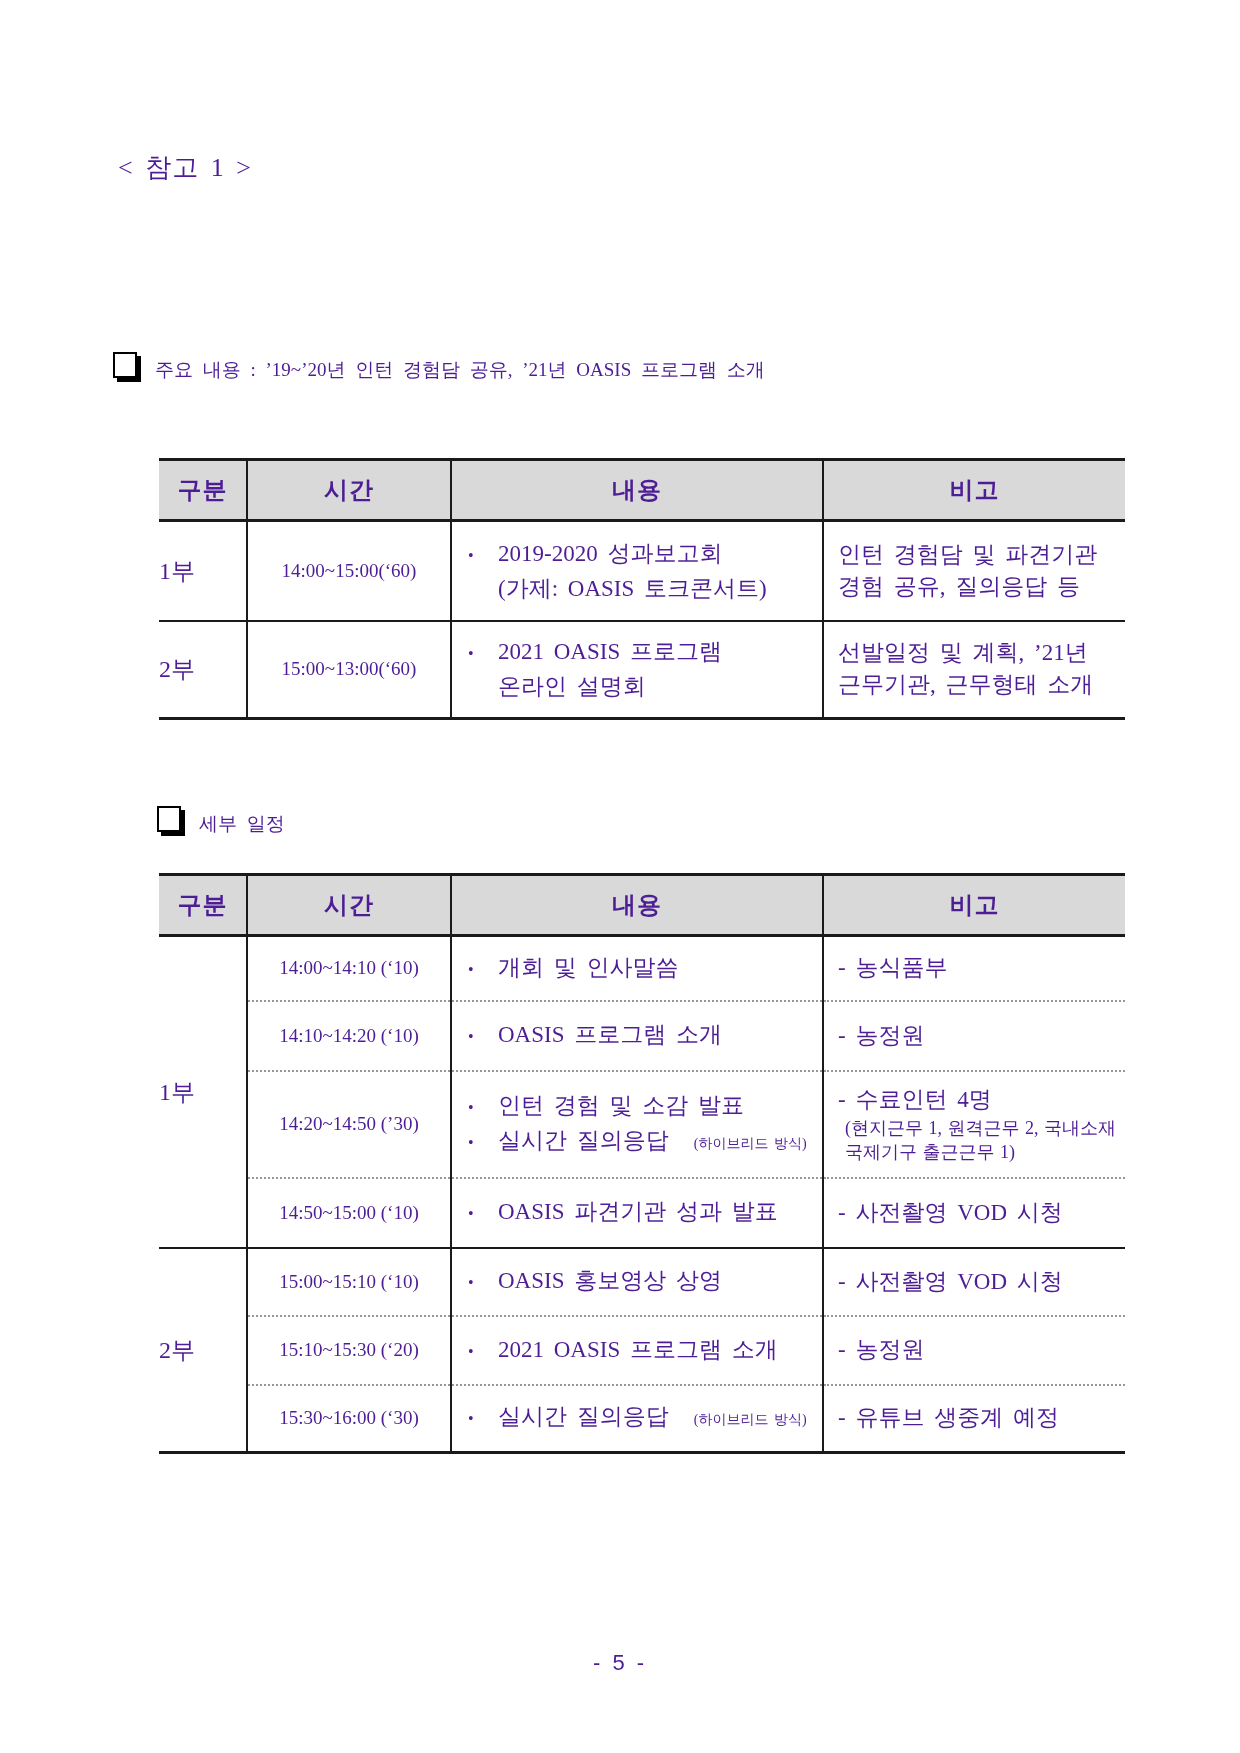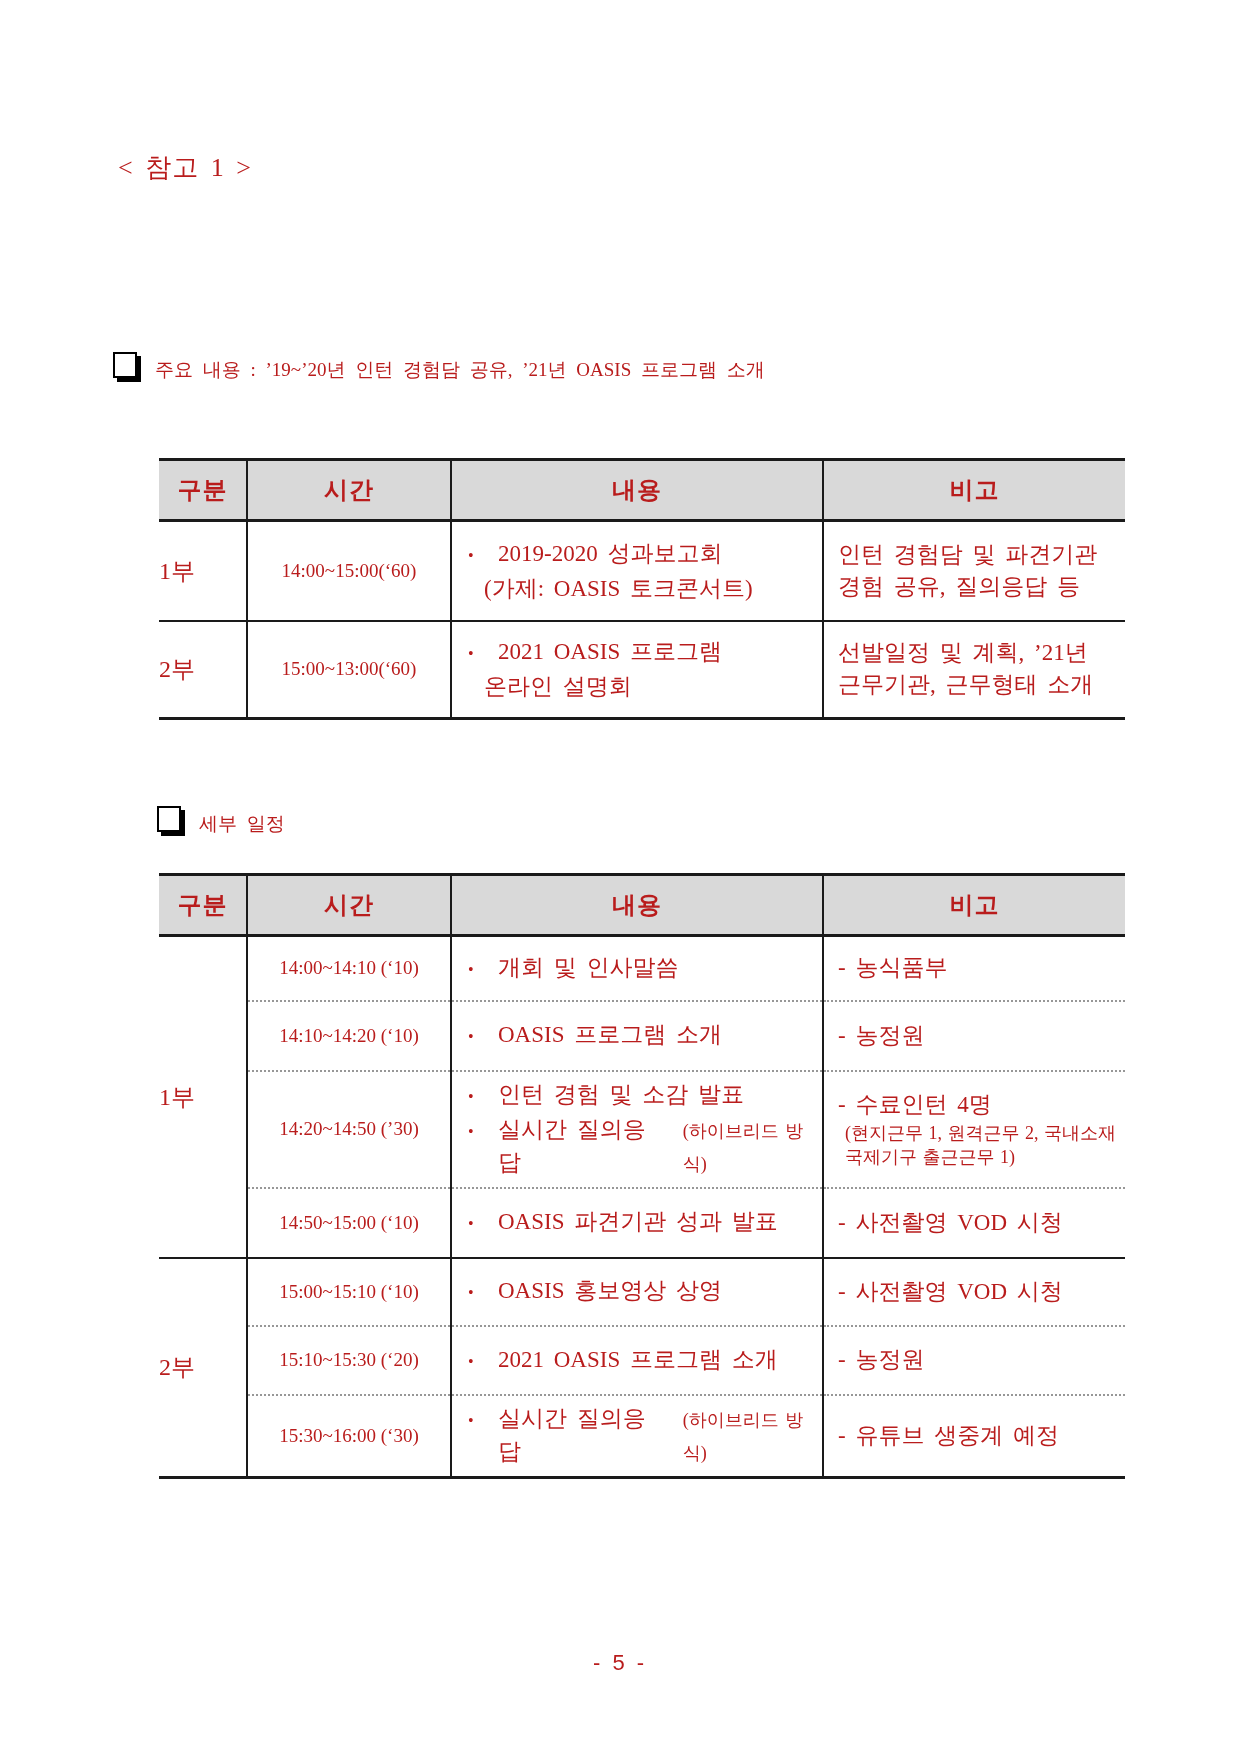"< 참고 1 >" .page { color: #b91c1c -> #4c1d95 }
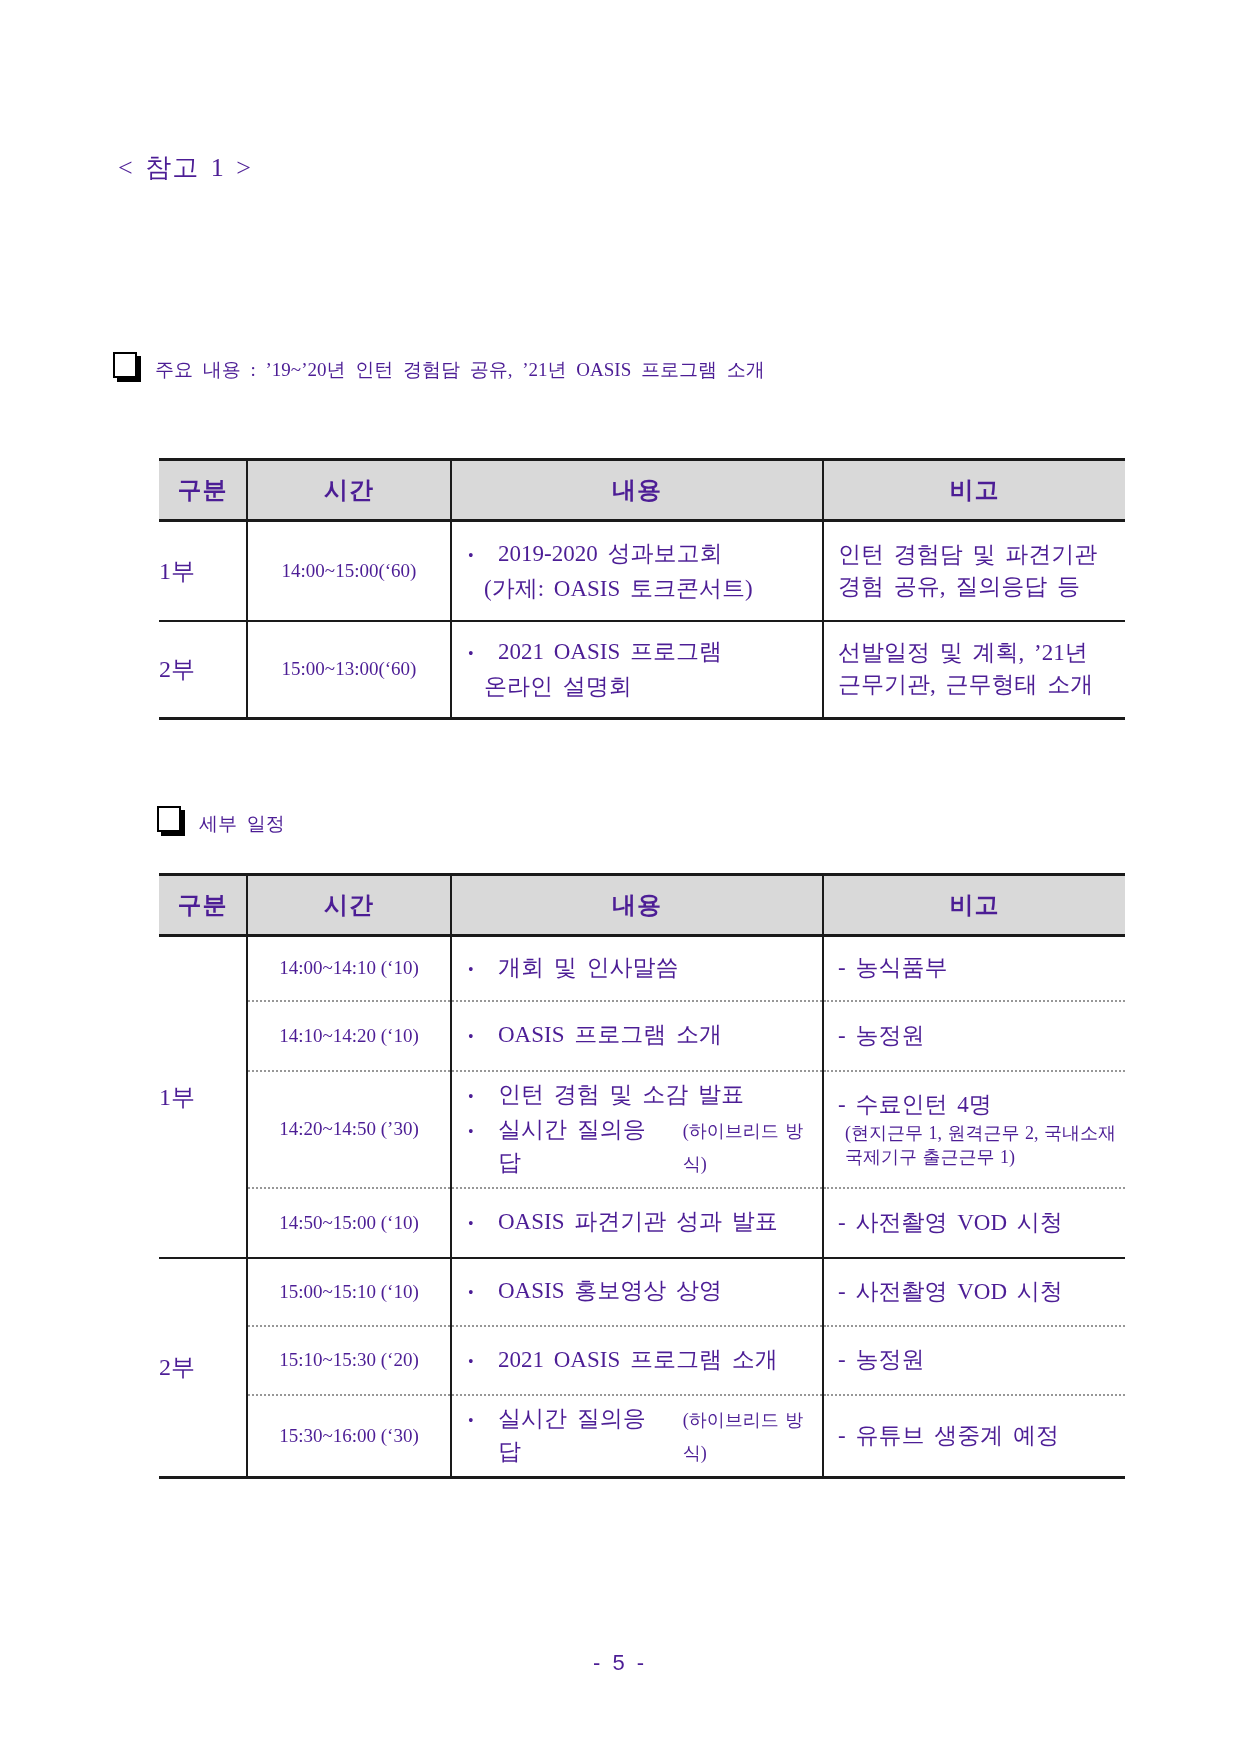"(가제: OASIS 토크콘서트)" .cline.indent { margin-left: 16px -> 30px }
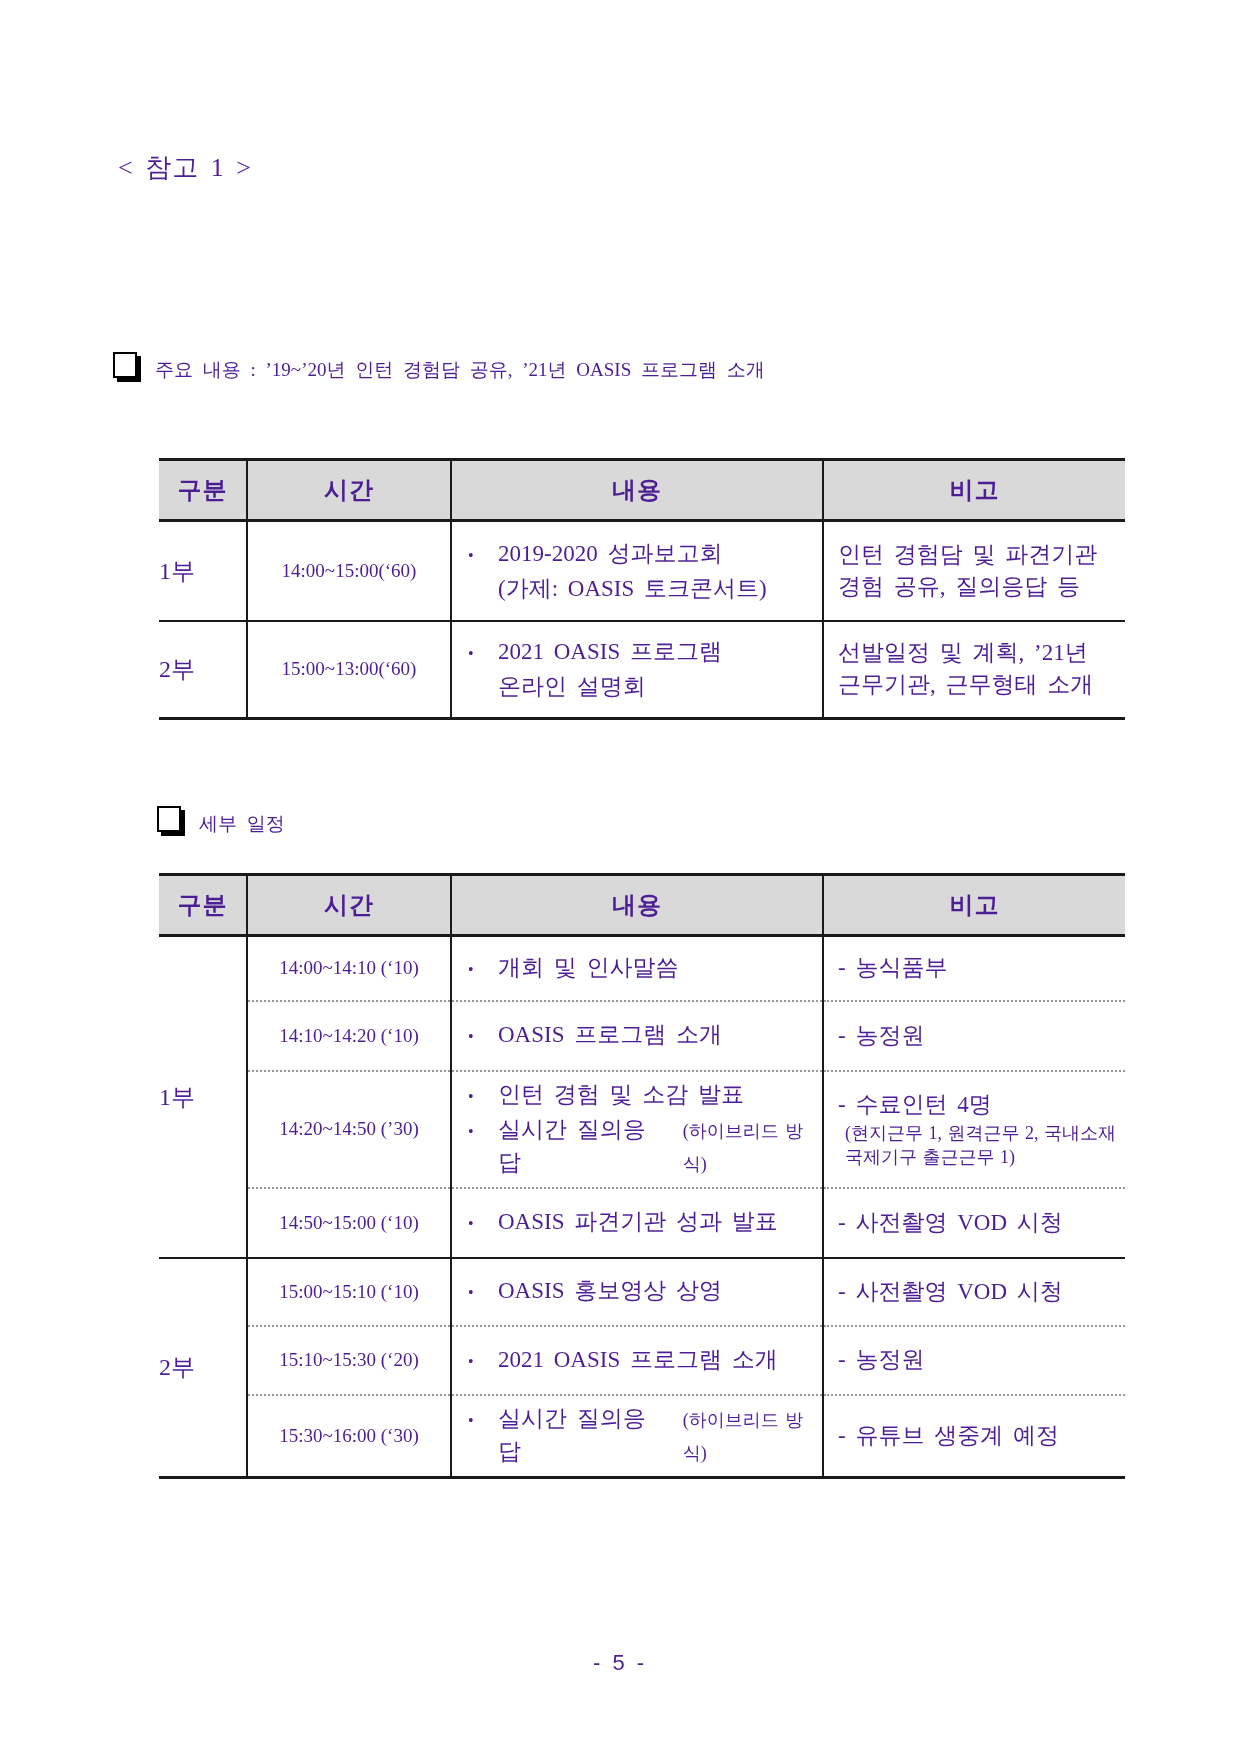"(하이브리드 방식)" .small-txt { font-size: 18px -> 14px }
